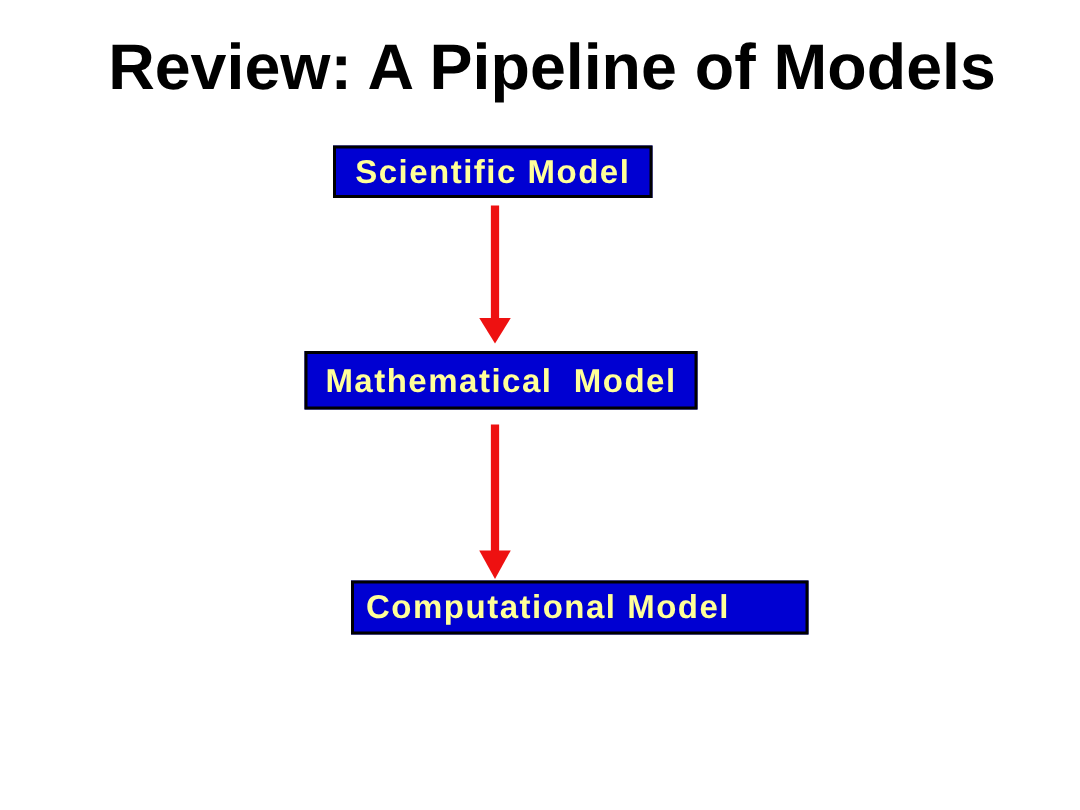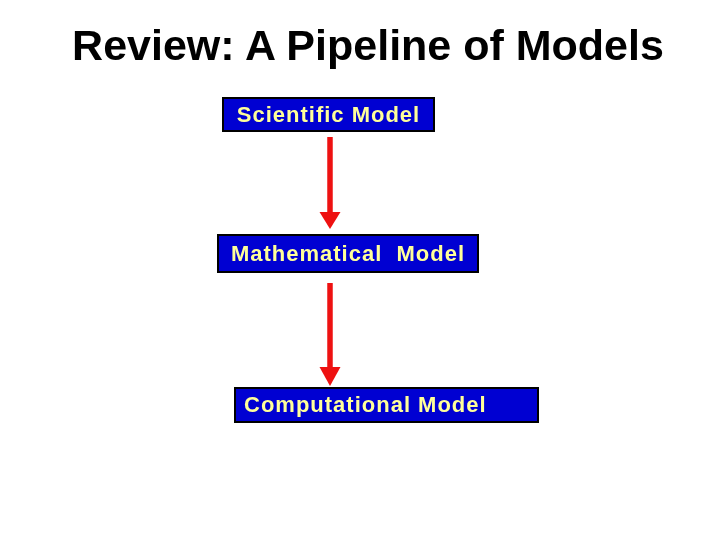"Mathematical Model" .box-mathematical { margin-left: 14px -> none }
